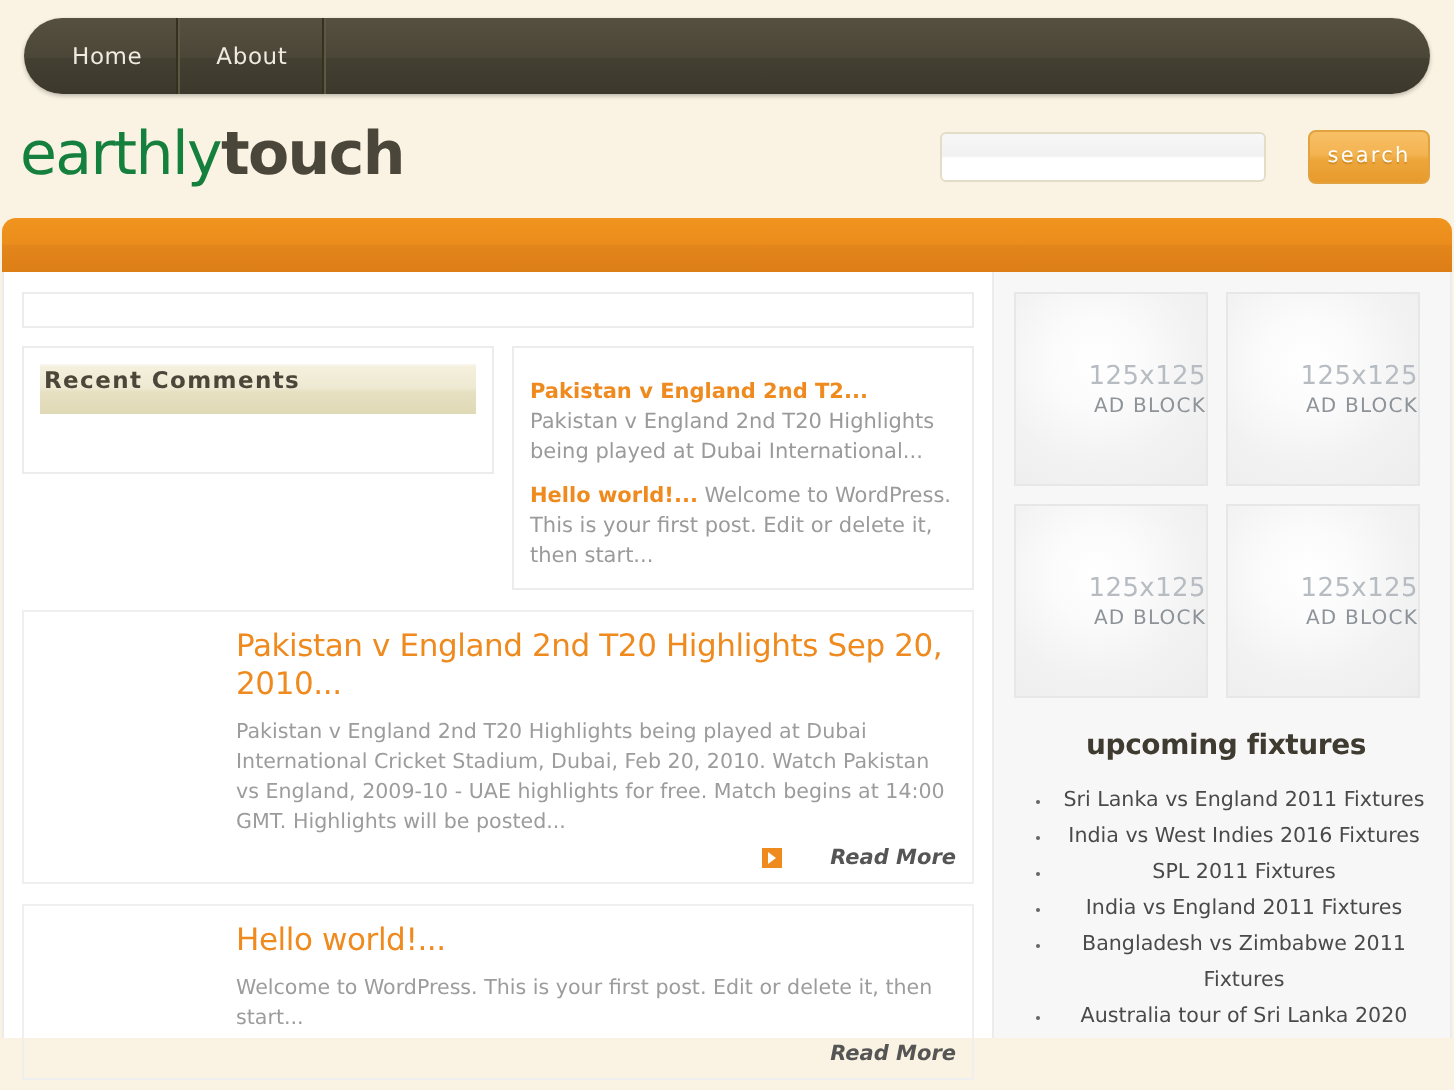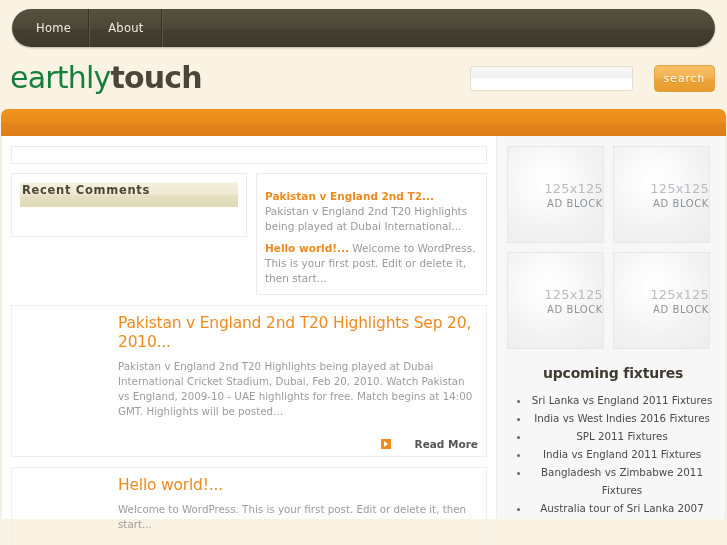"Read More" .readmore { font-style: none -> italic; margin-top: 19px -> 4px }
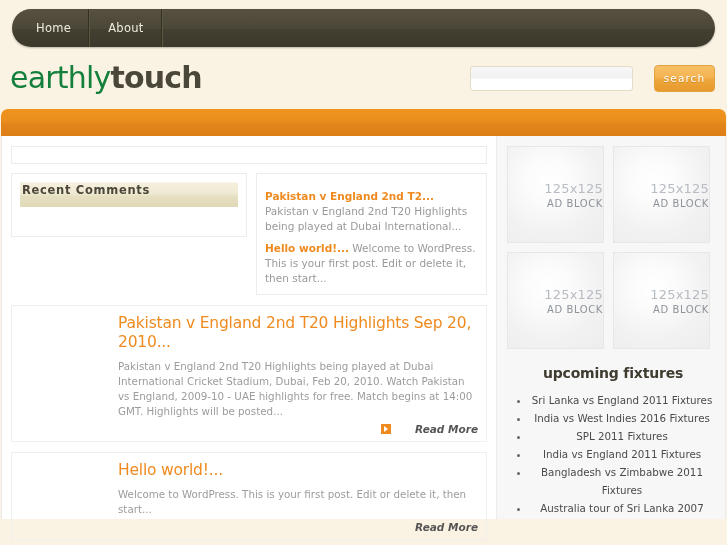"Australia tour of Sri Lanka" li { text: 2007 -> 2020 }
